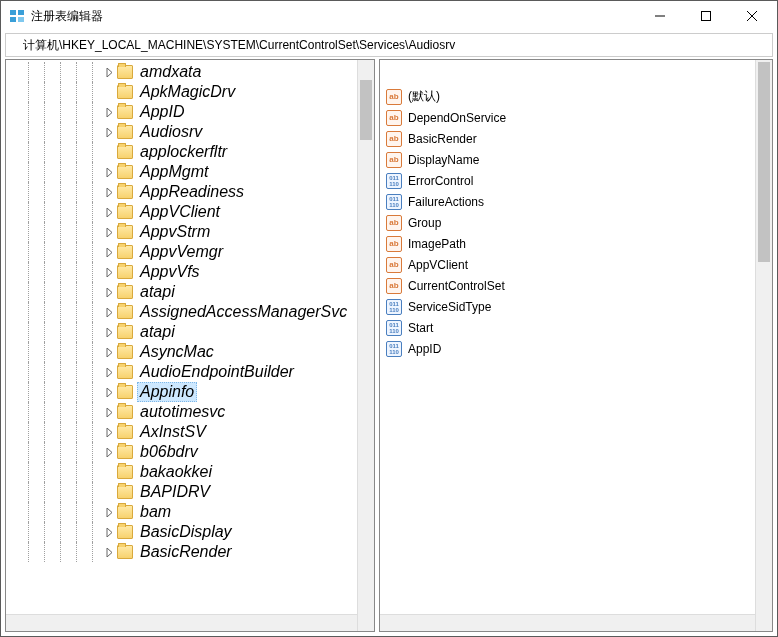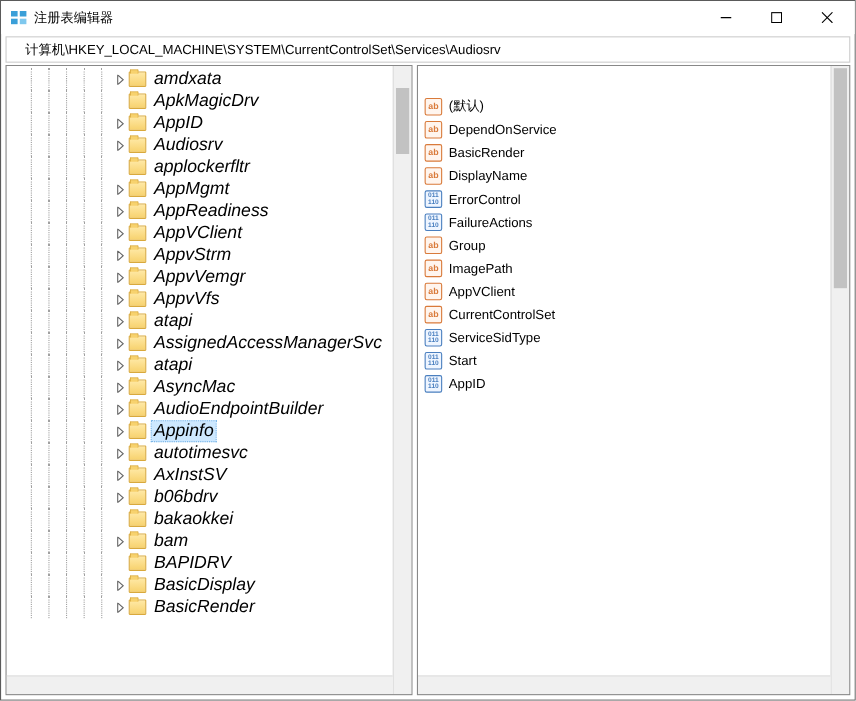"bam" div.tree-row { order: before "BAPIDRV" -> after "BAPIDRV" }
